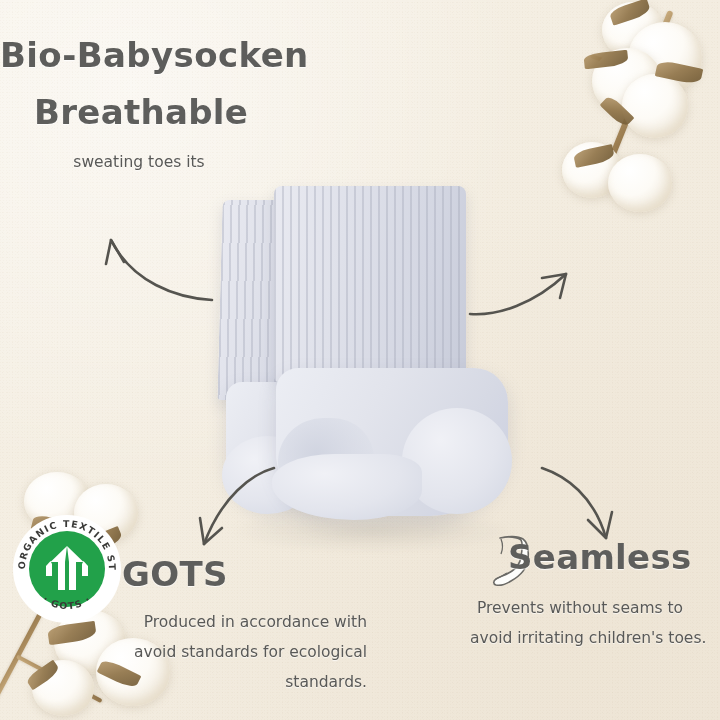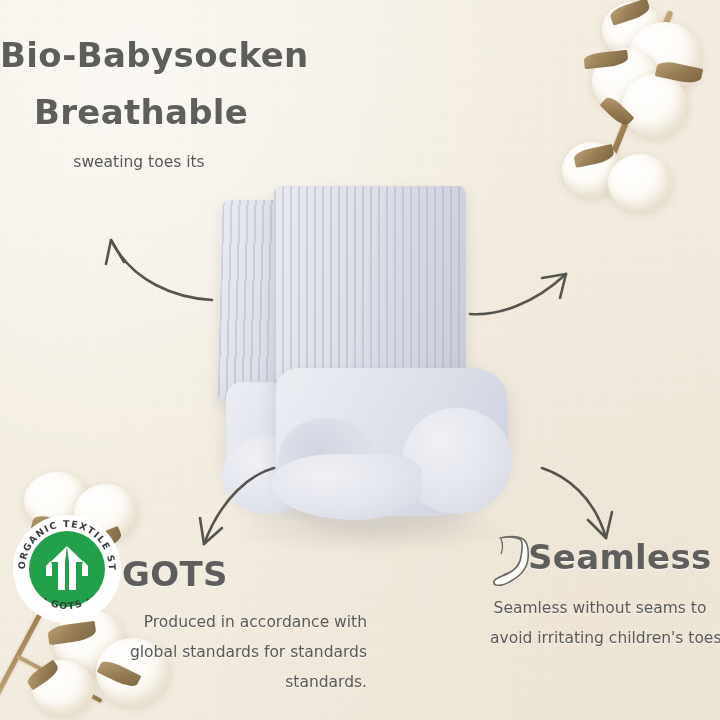"Seamless" #feat-seamless { left: 528px -> 508px }
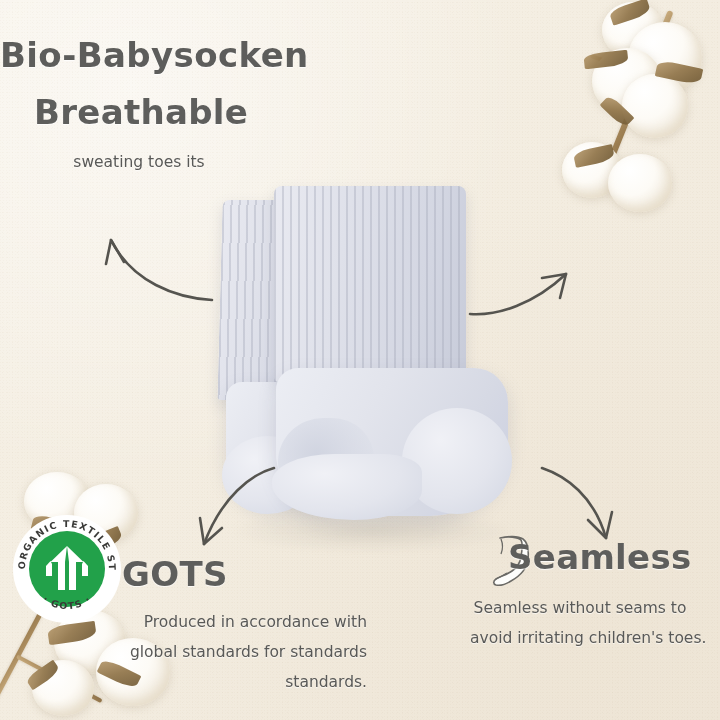"Seamless without seams to" div { text: Seamless -> Prevents }
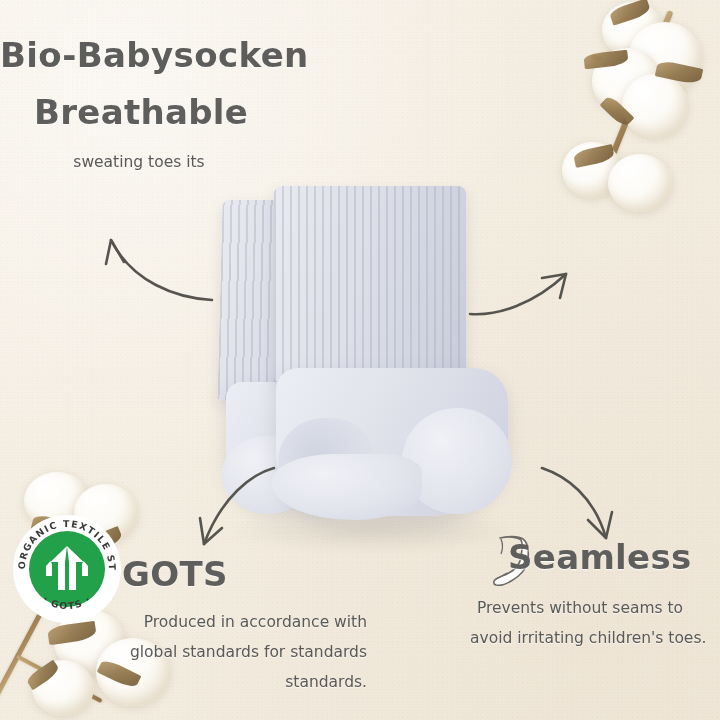"global standards for standards" div { text: global standards for standards -> avoid standards for ecological }
